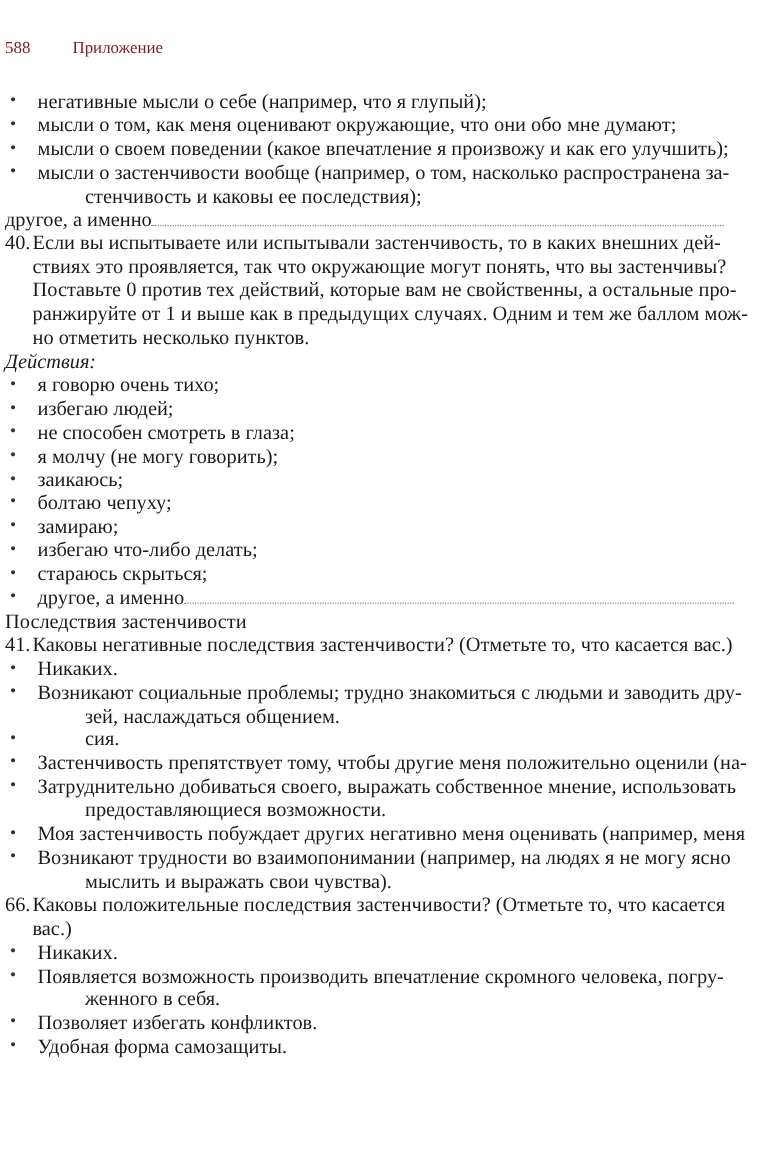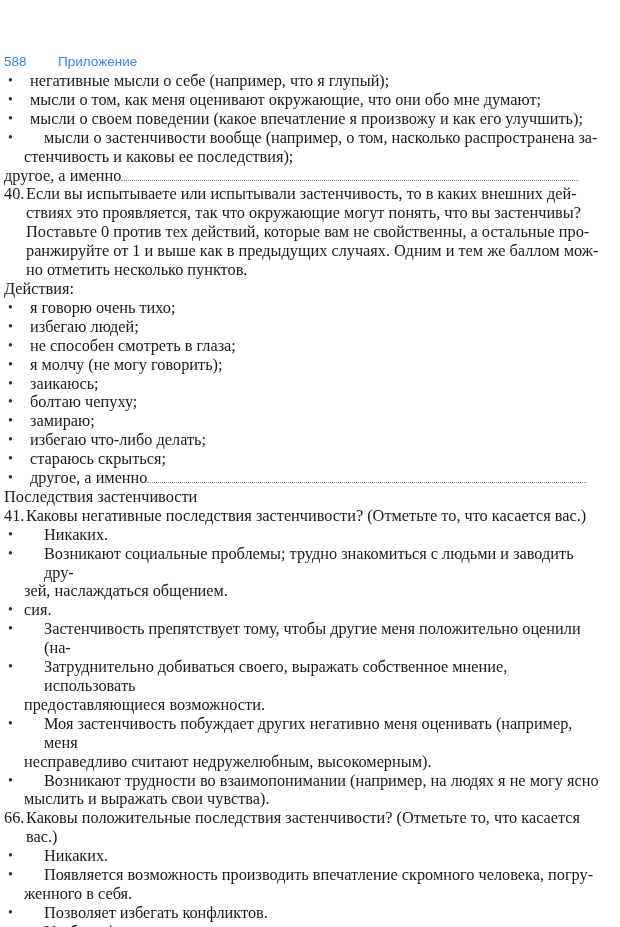"588 Приложение" .header { color: #3b82f6 -> #7f1d1d; font-family: Liberation Sans, sans-serif -> Liberation Serif, serif; top: 54px -> 30px }
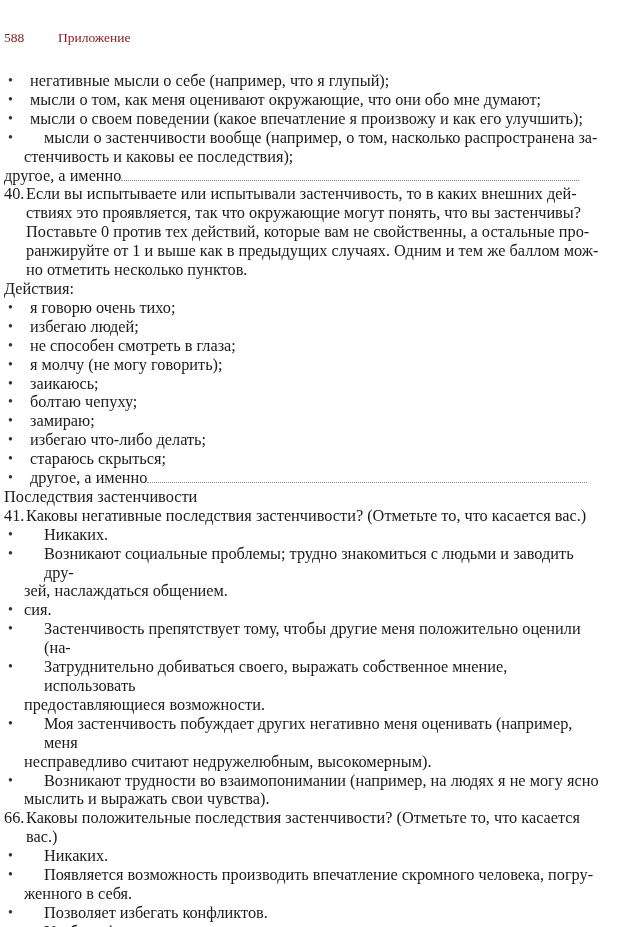"мысли о застенчивости вообще (например," .bul.hang .first { margin-left: 20px -> 6px }
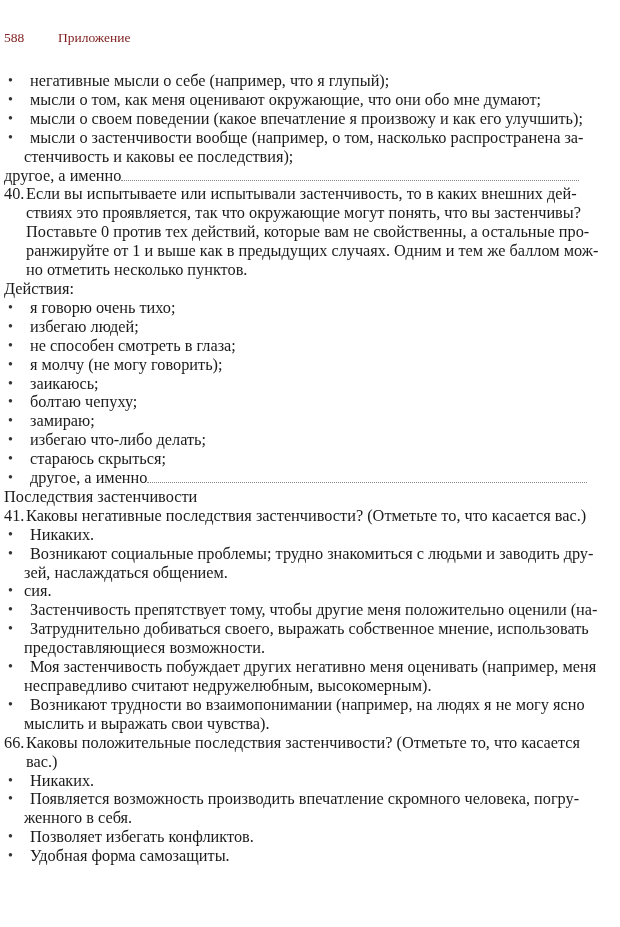"стенчивость и каковы ее последствия);" .bul .cont { margin-left: none -> 44px }
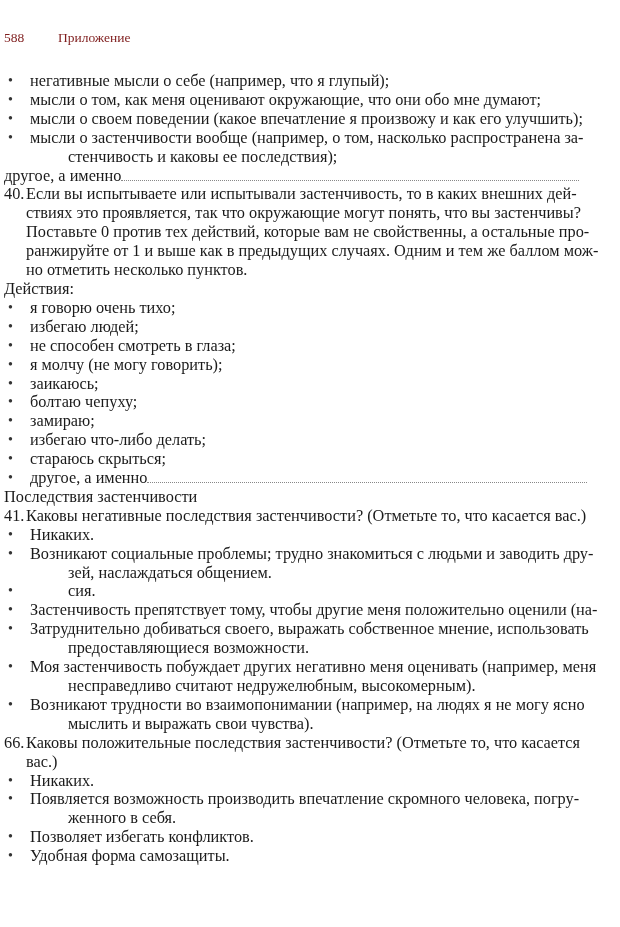"Действия:" .italic { font-style: none -> italic }
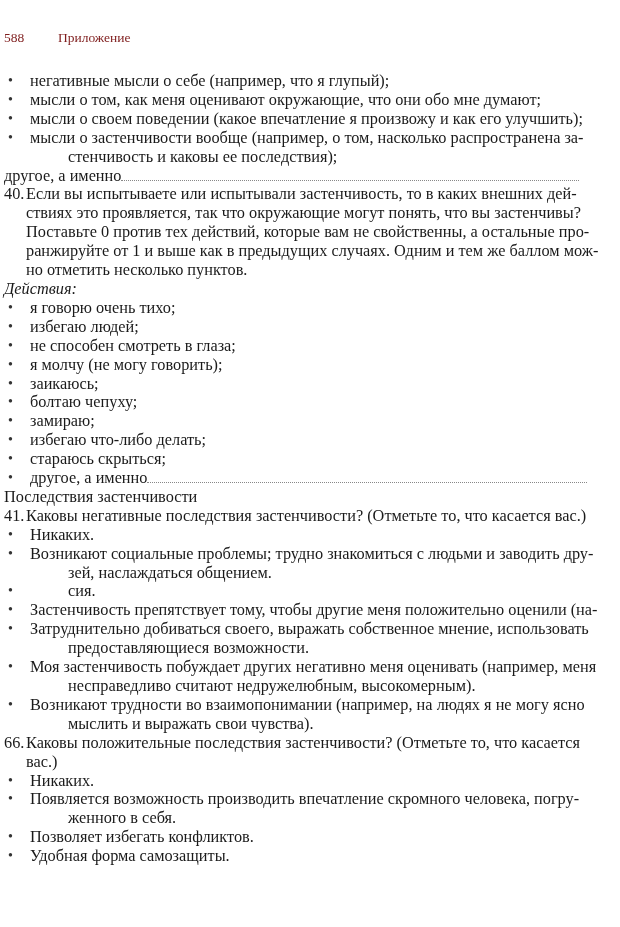"несправедливо считают недружелюбным," span.cont { html: <span>несправедливо считают недружелюбным, высокомерным).</span> -> none }
